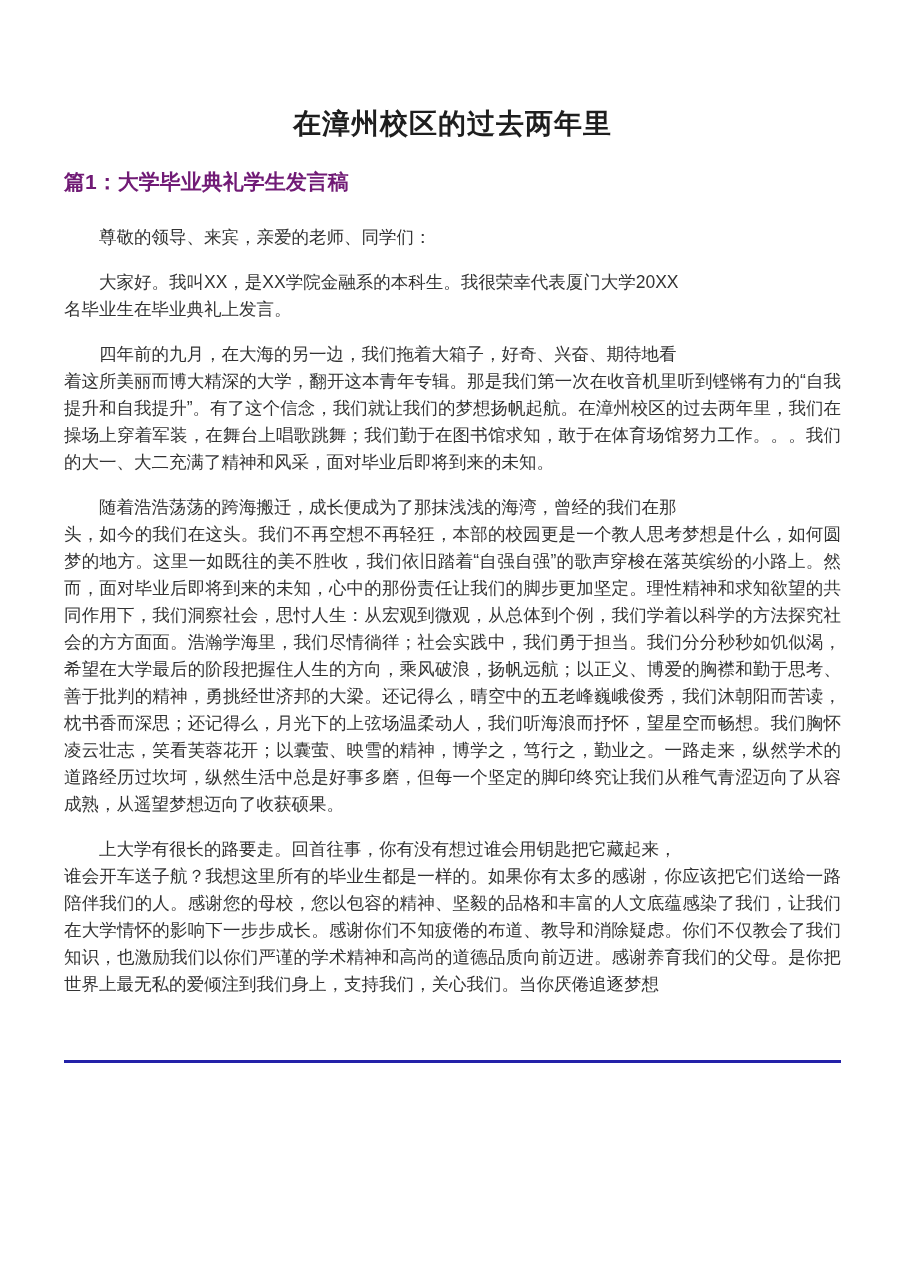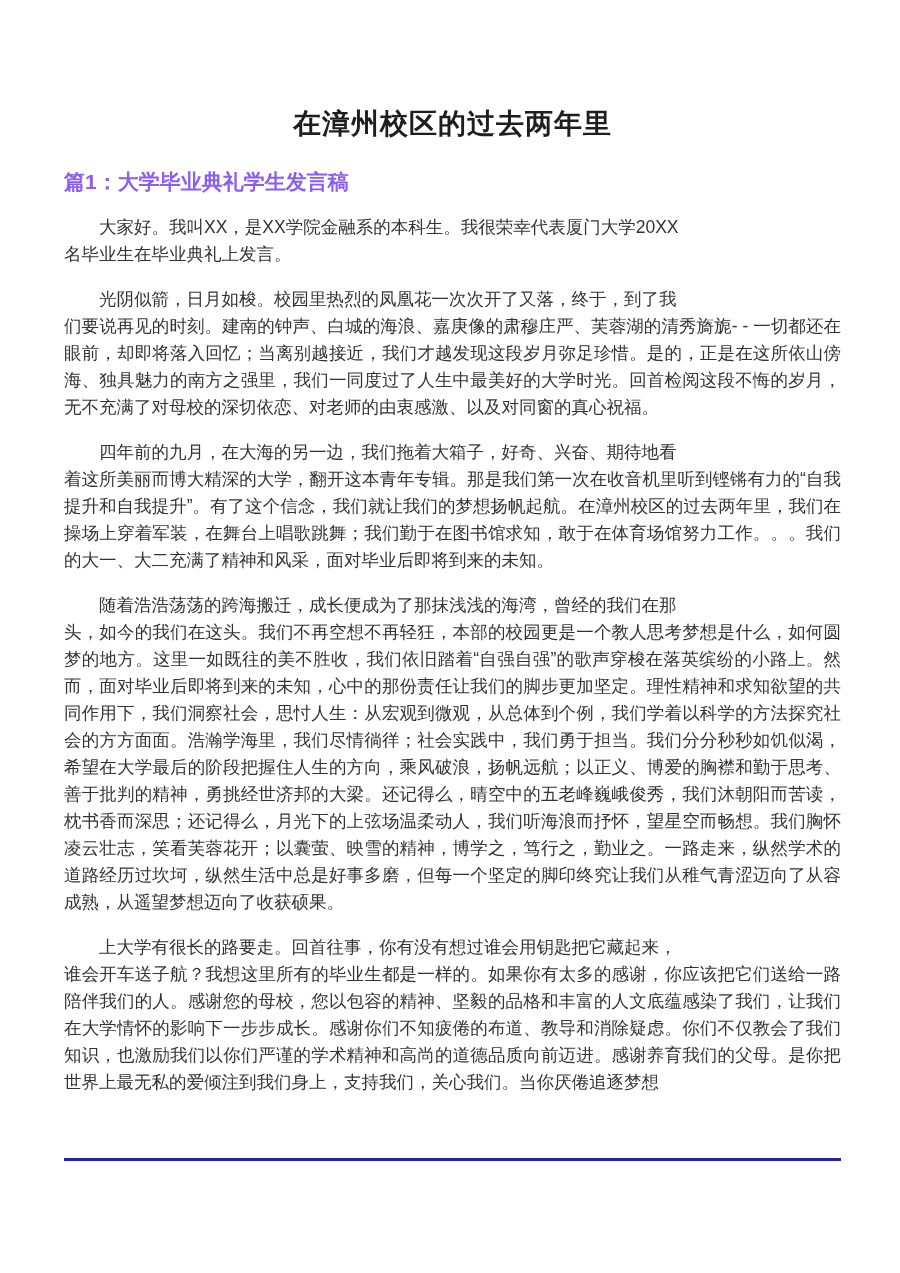"篇1：大学毕业典礼学生发言稿" .section-heading { color: #8b5cf6 -> #701a75 }
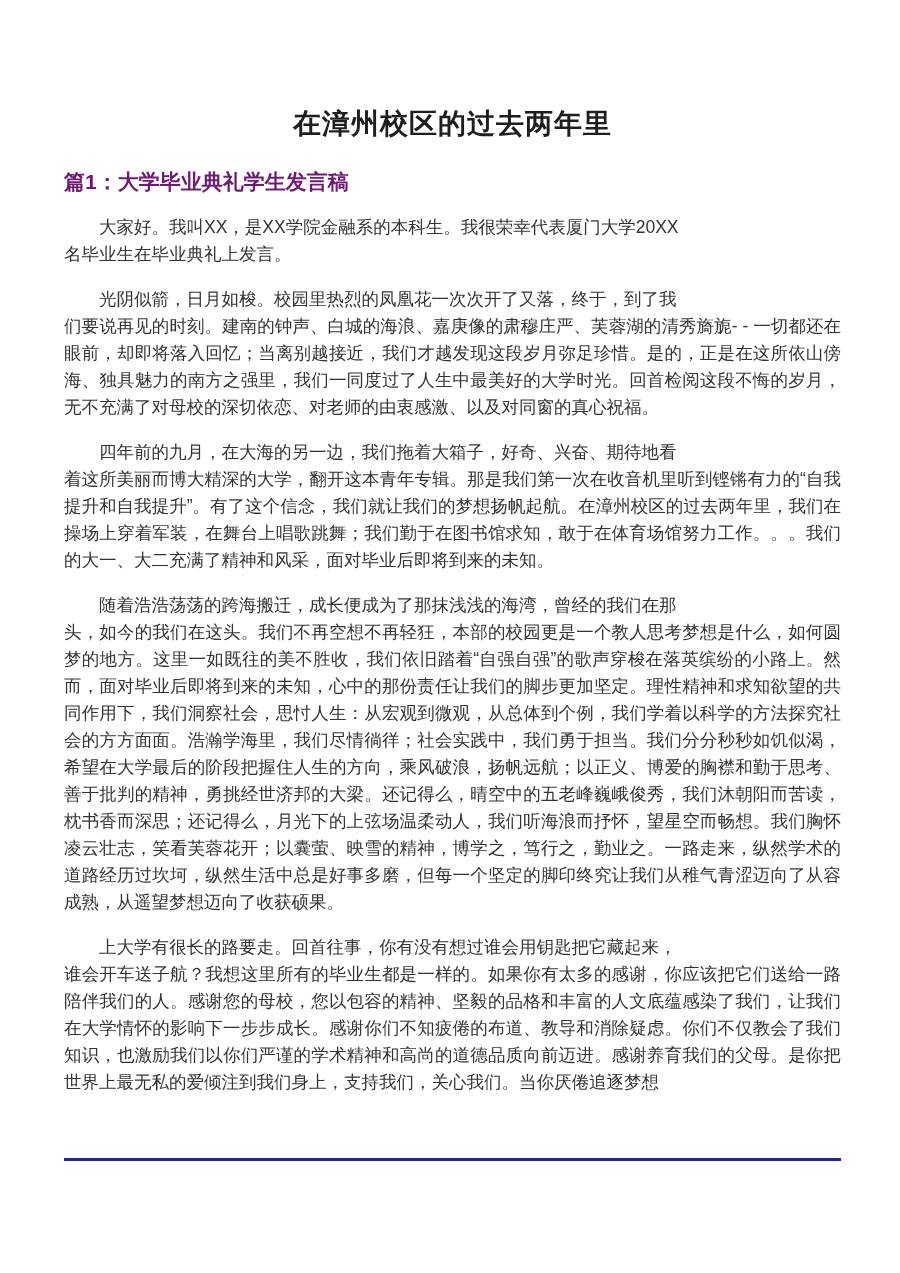"尊敬的领导、来宾，亲爱的老师、同学们：" p.para { html: none -> <p>尊敬的领导、来宾，亲爱的老师、同学们：</p> }
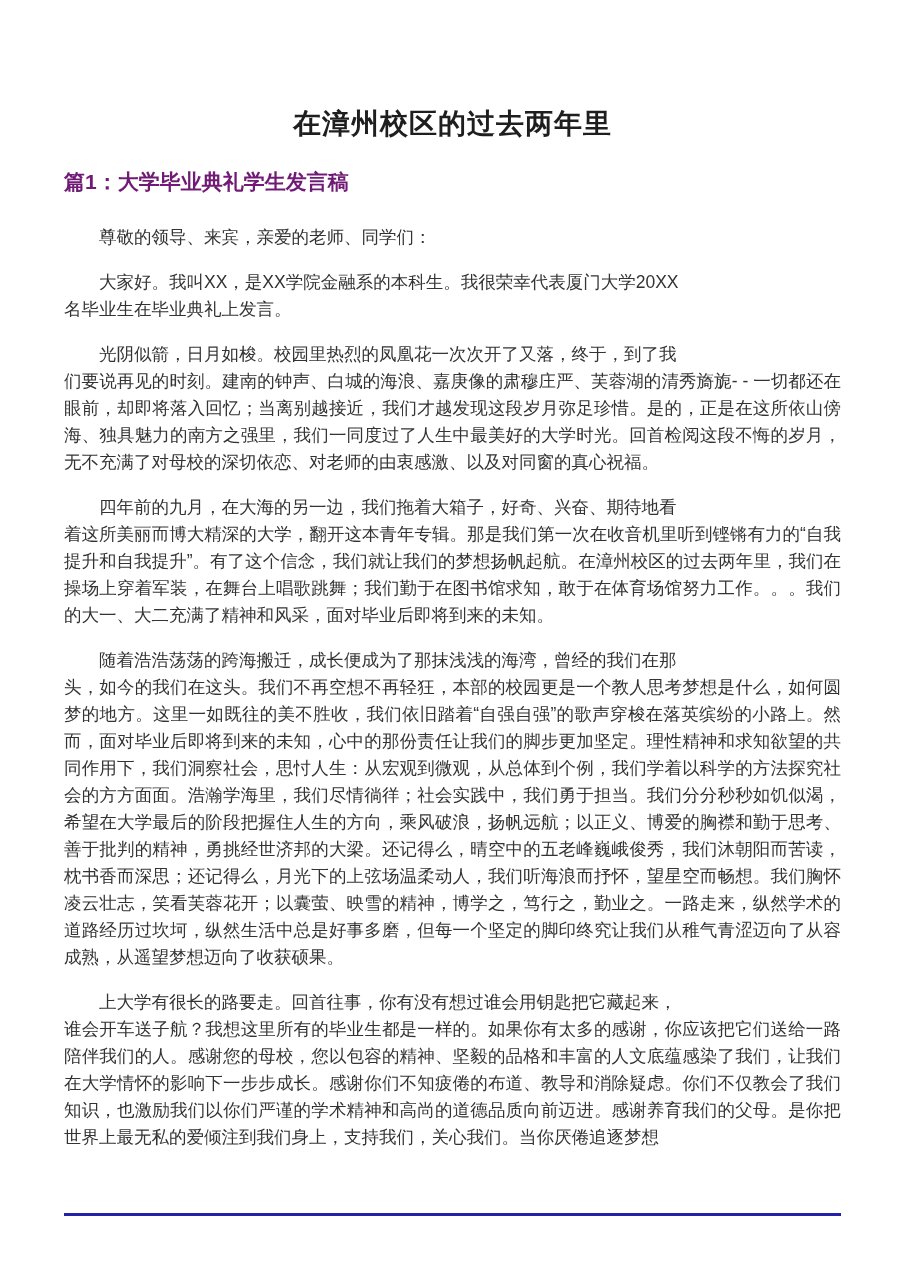"光阴似箭，日月如梭。校园里热烈的凤凰花一次次开了又落，终于，到了我" p.para { html: <p>光阴似箭，日月如梭。校园里热烈的凤凰花一次次开了又落，终于，到了我 们要说再见的时刻。建南的钟声、白城的海浪、嘉庚像的肃穆庄严、芙蓉湖的清秀旖旎- - 一切都还在眼前，却即将落入回忆；当离别越接近，我们才越发现这段岁月弥足珍惜。是的，正是在这所依山傍海、独具魅力的南方之强里，我们一同度过了人生中最美好的大学时光。回首检阅这段不悔的岁月，无不充满了对母校的深切依恋、对老师的由衷感激、以及对同窗的真心祝福。</p> -> none }
